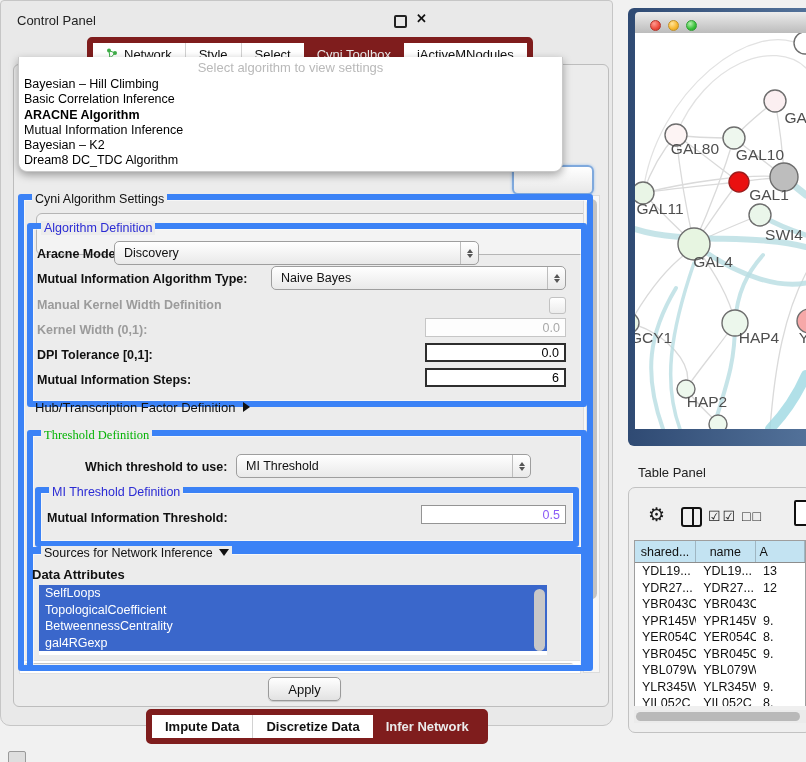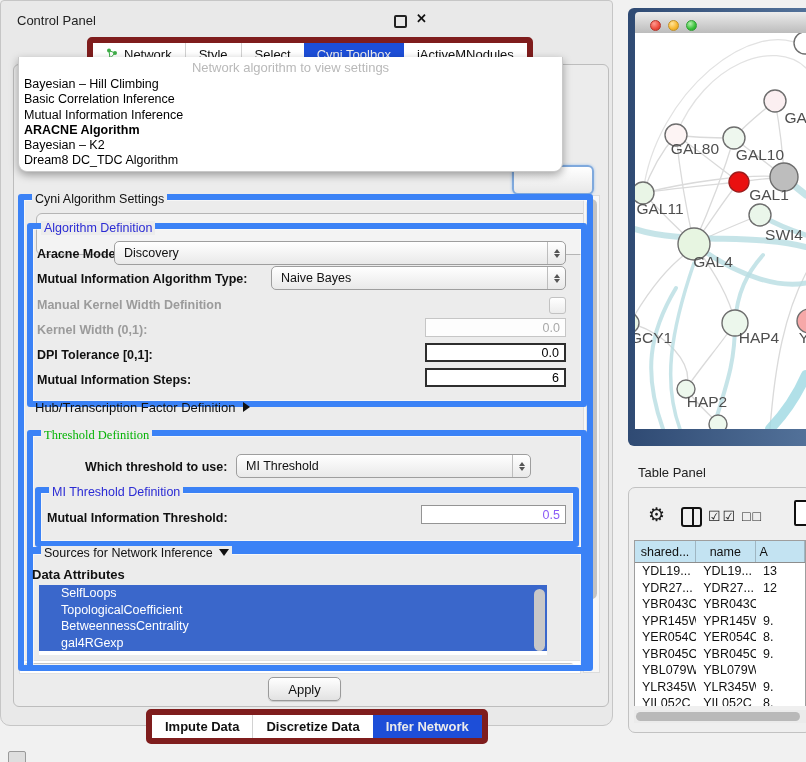"Cyni Toolbox" .tabbar .tab.sel { background: #1d4ed8 -> #7f1d1d }
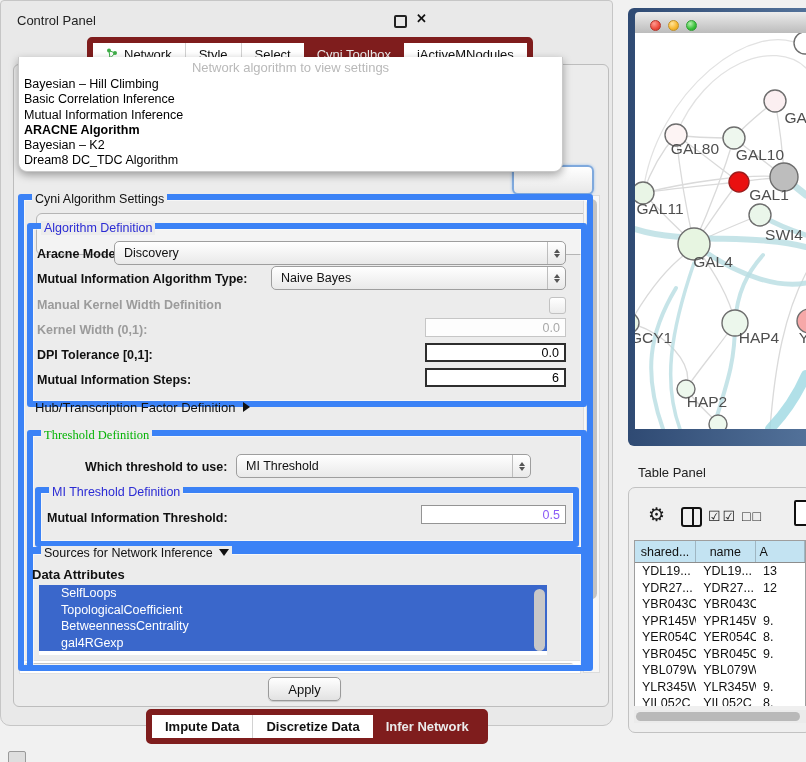"Network algorithm to view settings" div { text: Network -> Select }
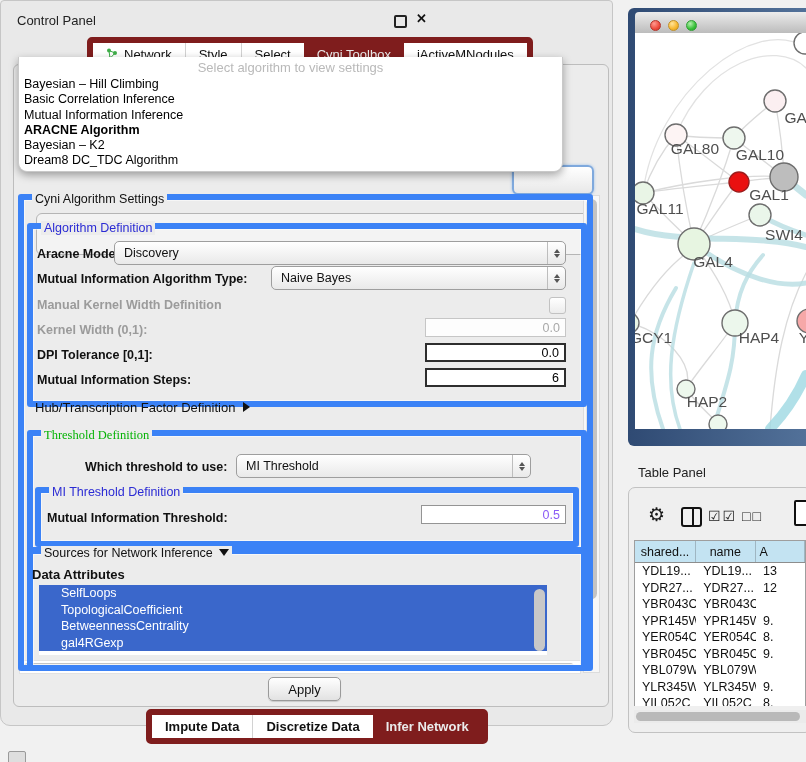"Mutual Information Inference" div.algo-item { order: before "ARACNE Algorithm" -> after "ARACNE Algorithm" }
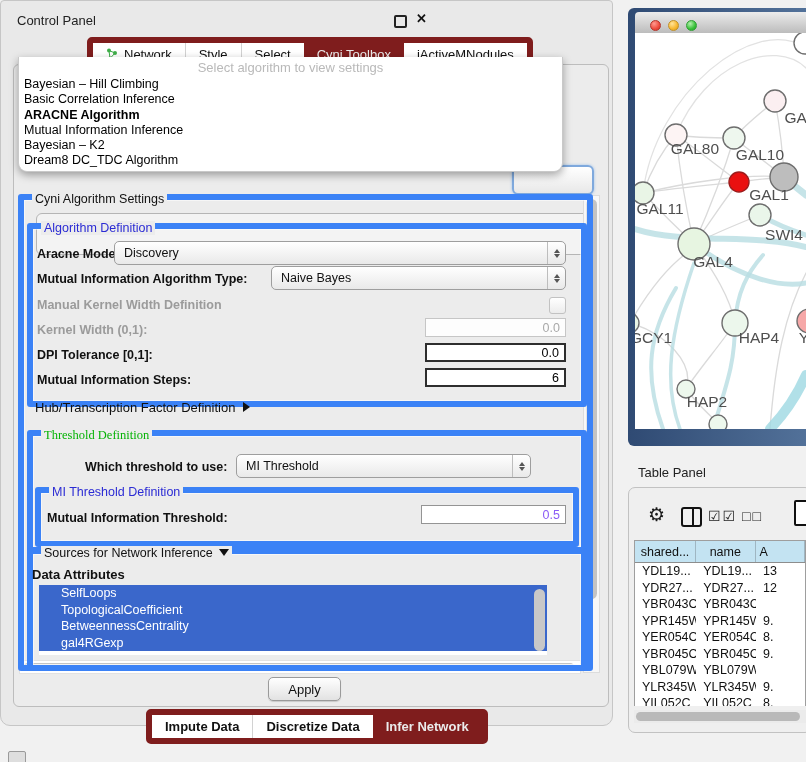"Discovery" div.combo { width: 452px -> 365px }
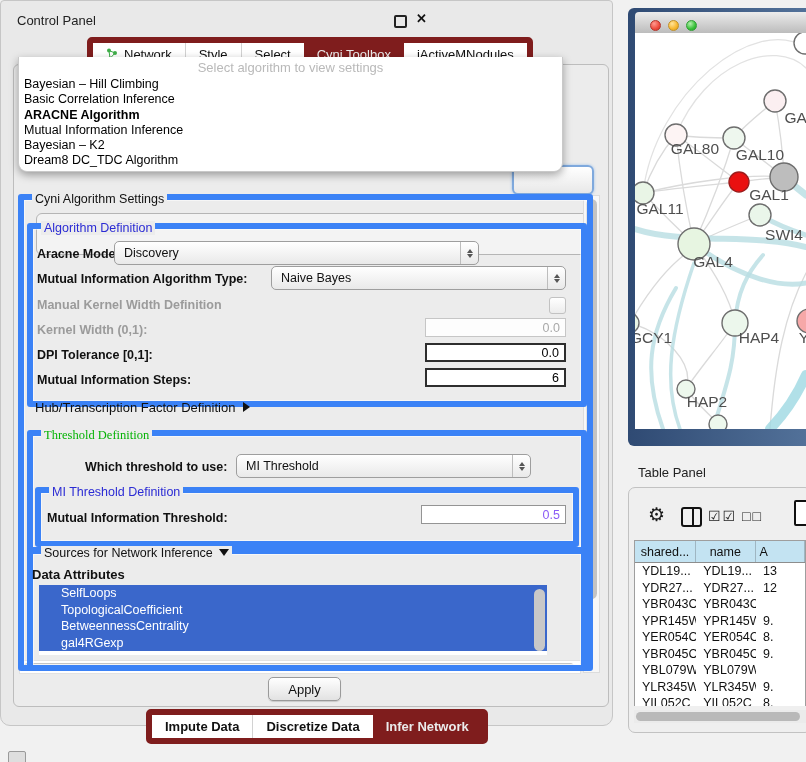"SelfLoops" .attr-item { padding-left: 22px -> 6px }
